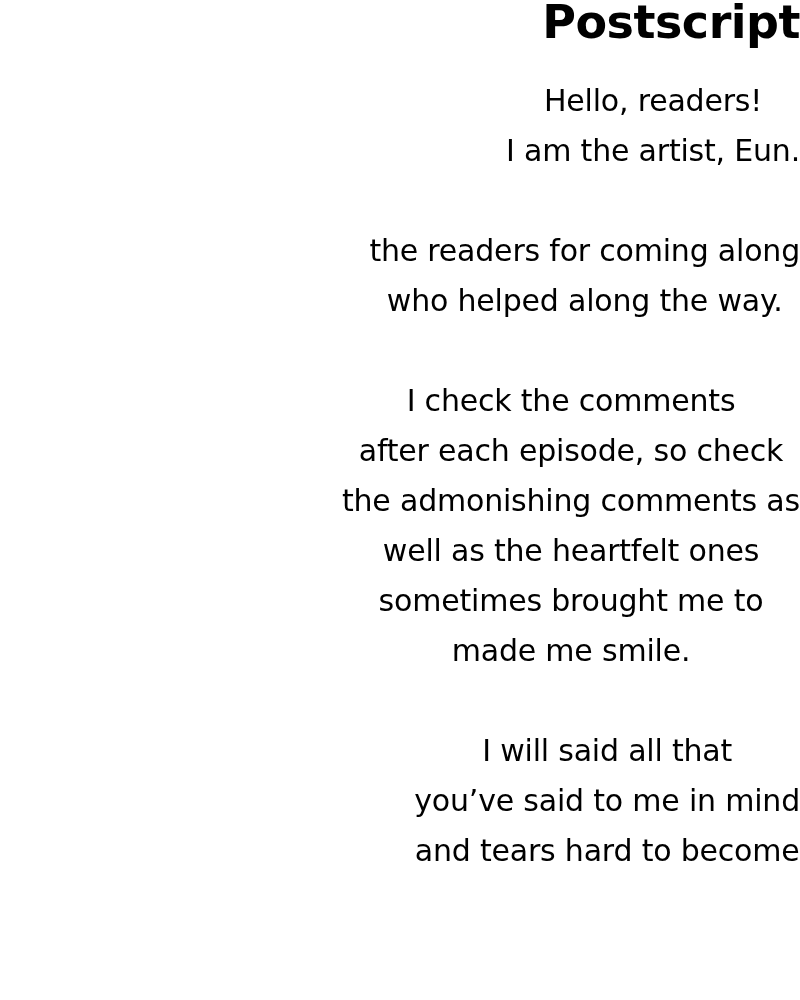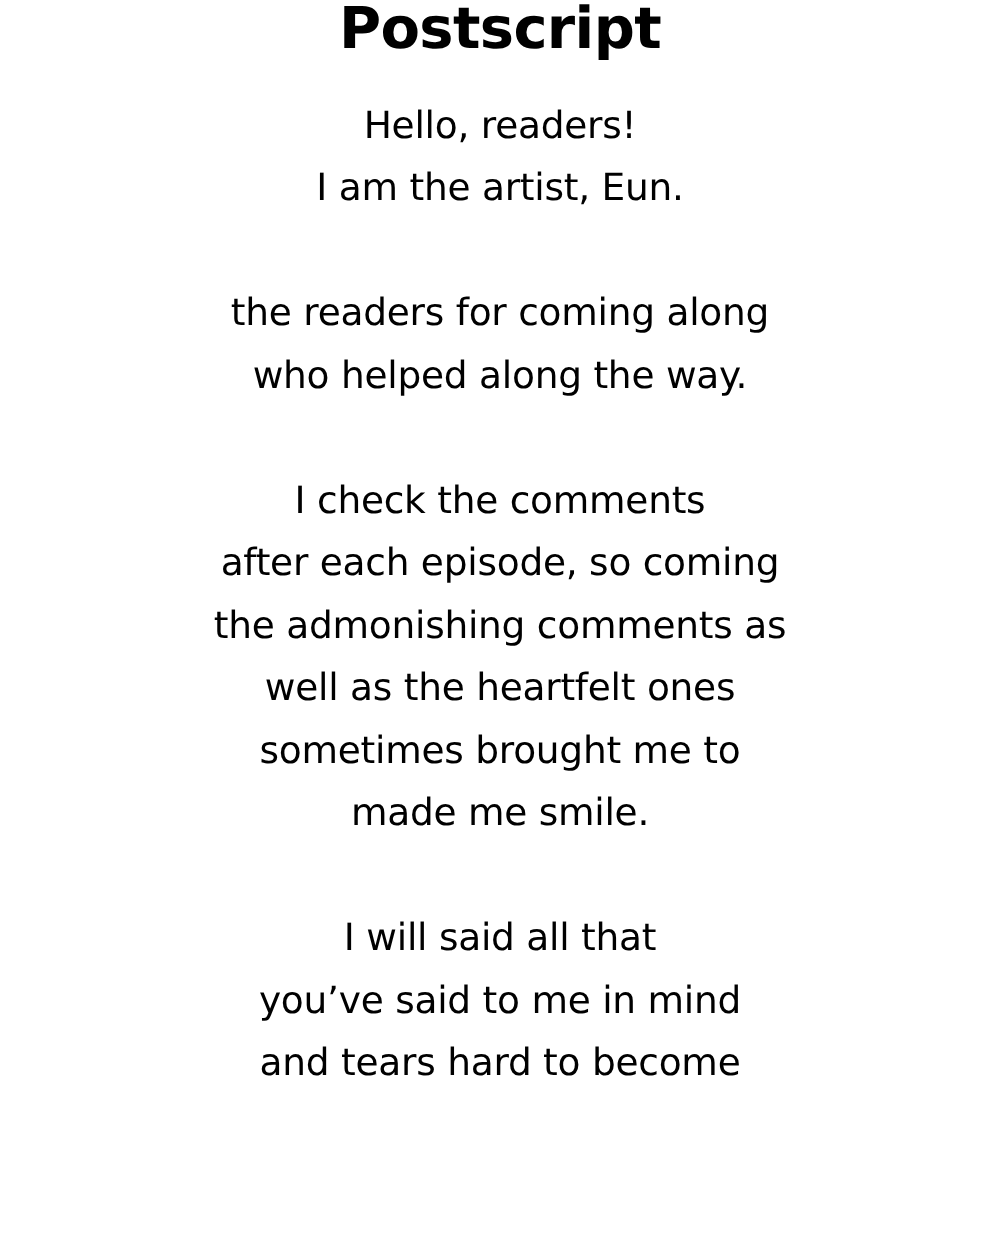"Postscript" .page { align-items: center -> flex-end }
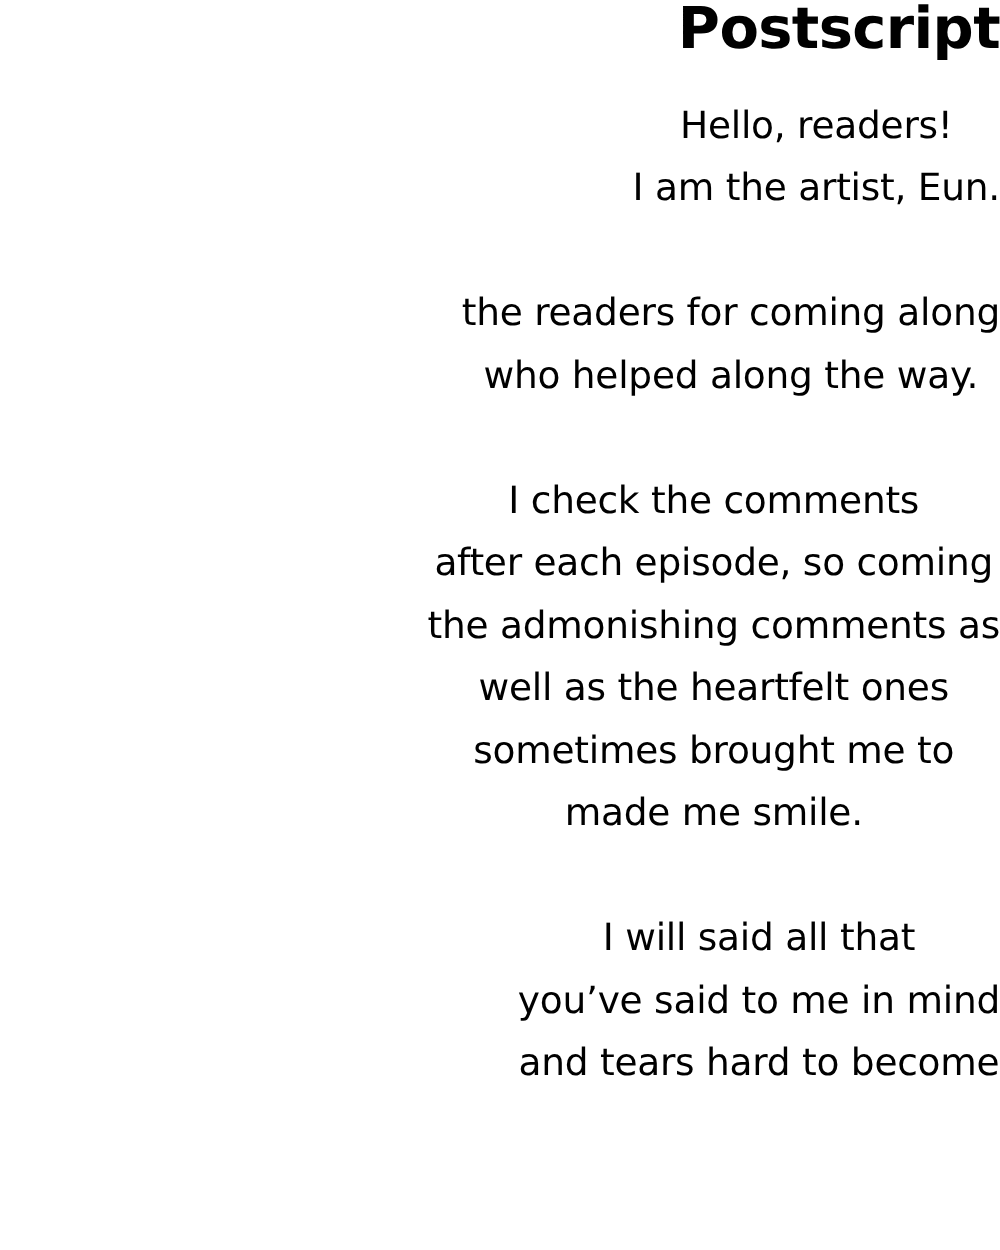"after each episode, so coming" span.line { text: coming -> check }
